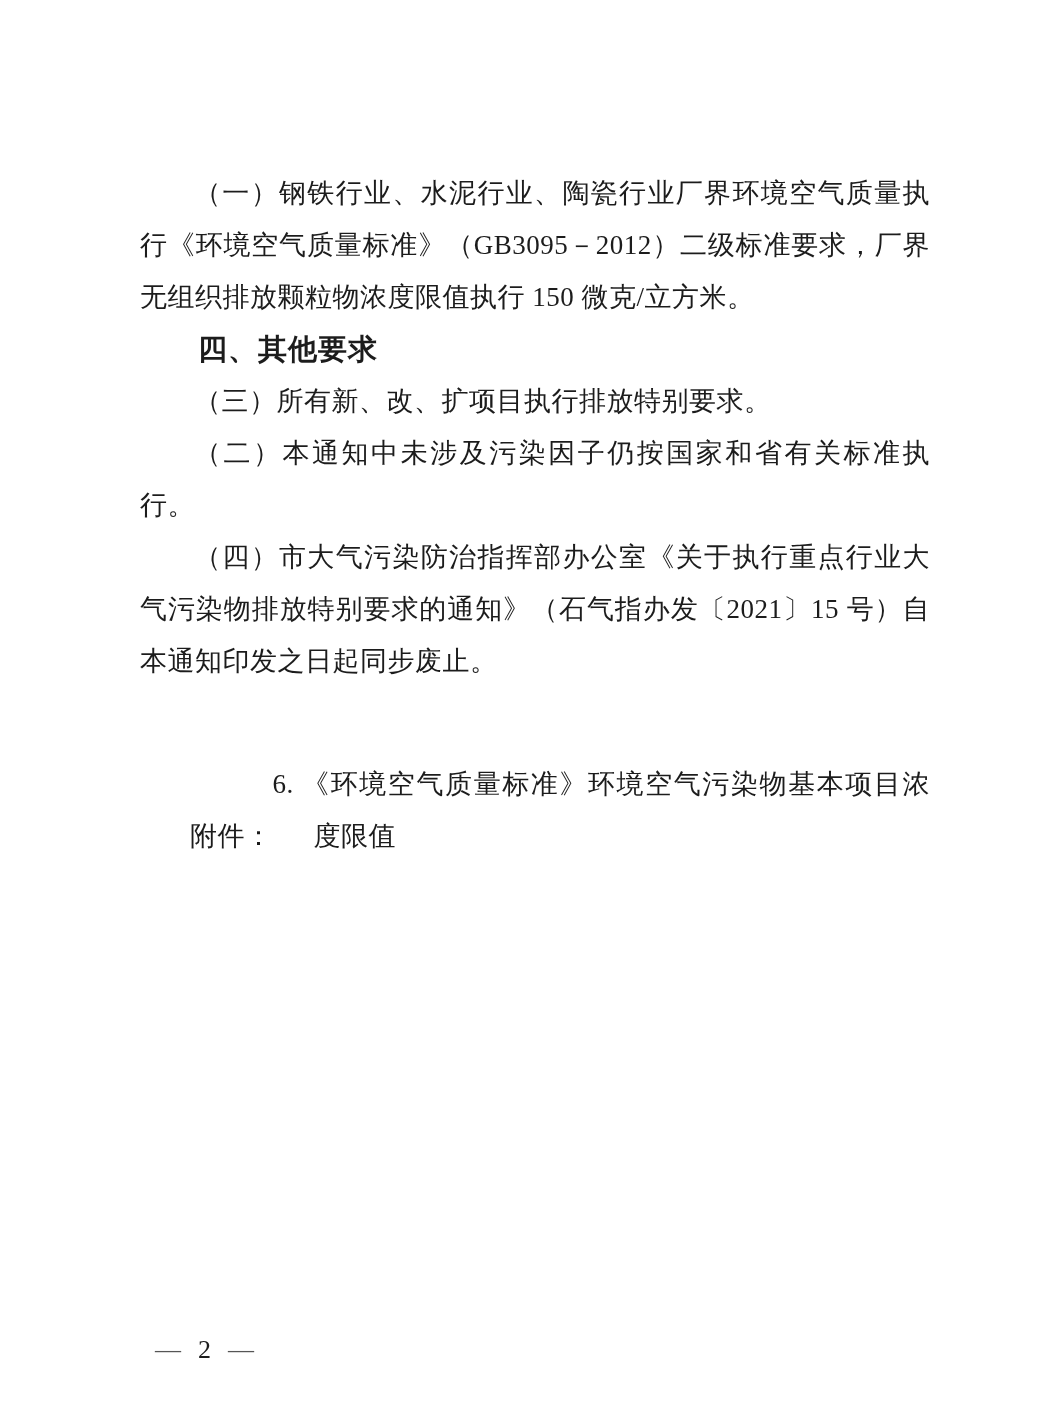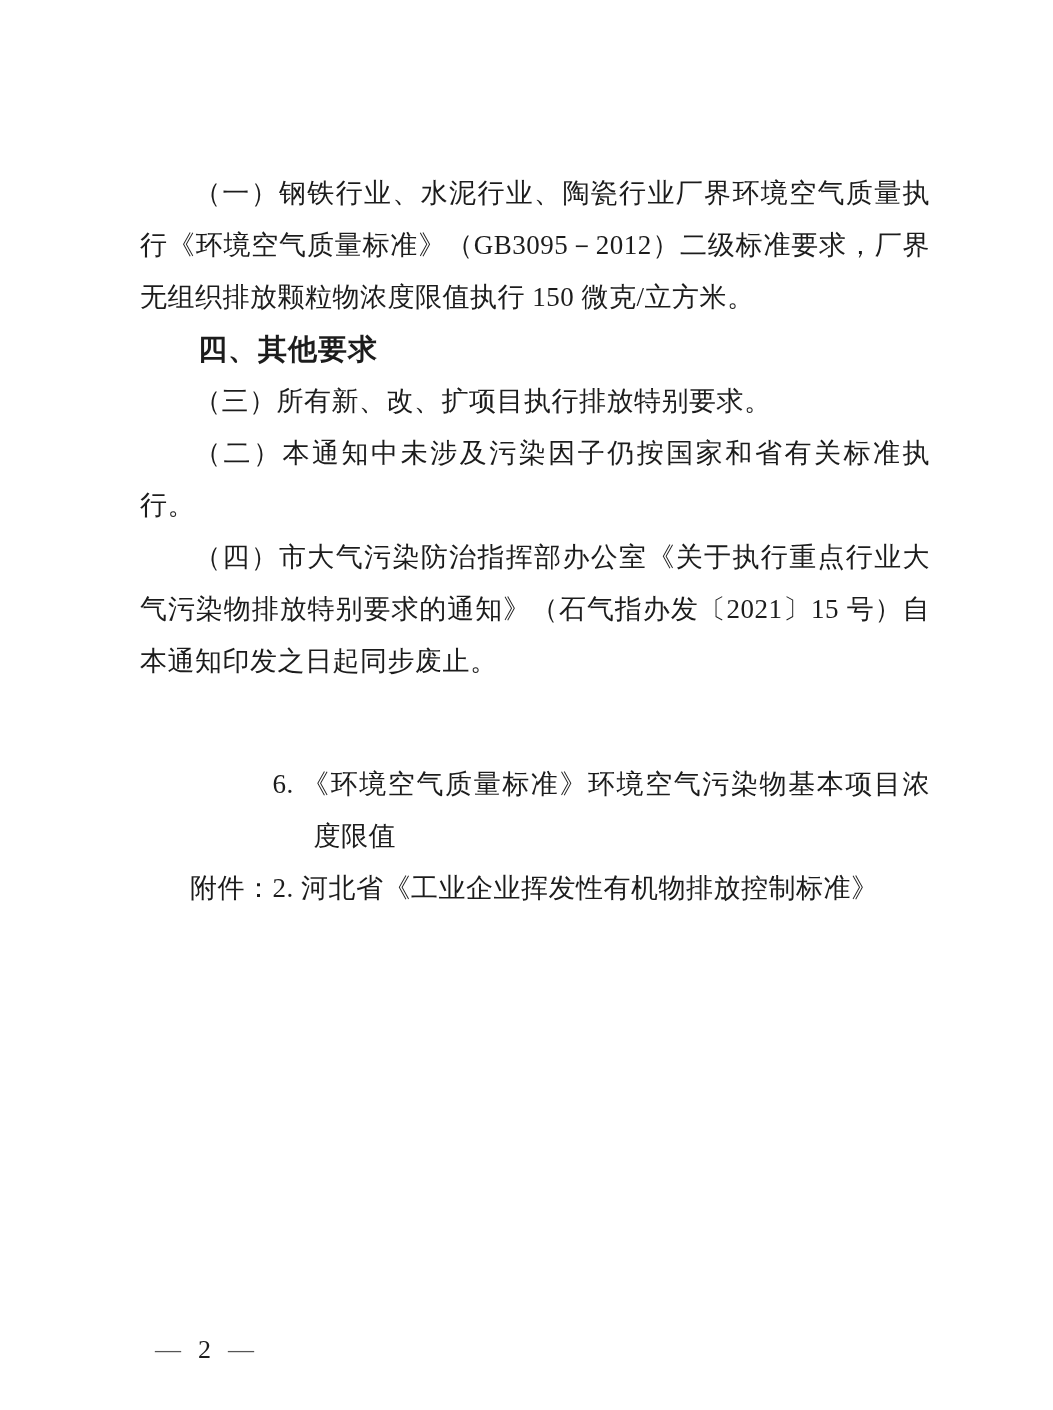"2. 河北省《工业企业挥发性有机物排放控制标准》" div.att-item { html: <div>2. 河北省《工业企业挥发性有机物排放控制标准》</div> -> none }
